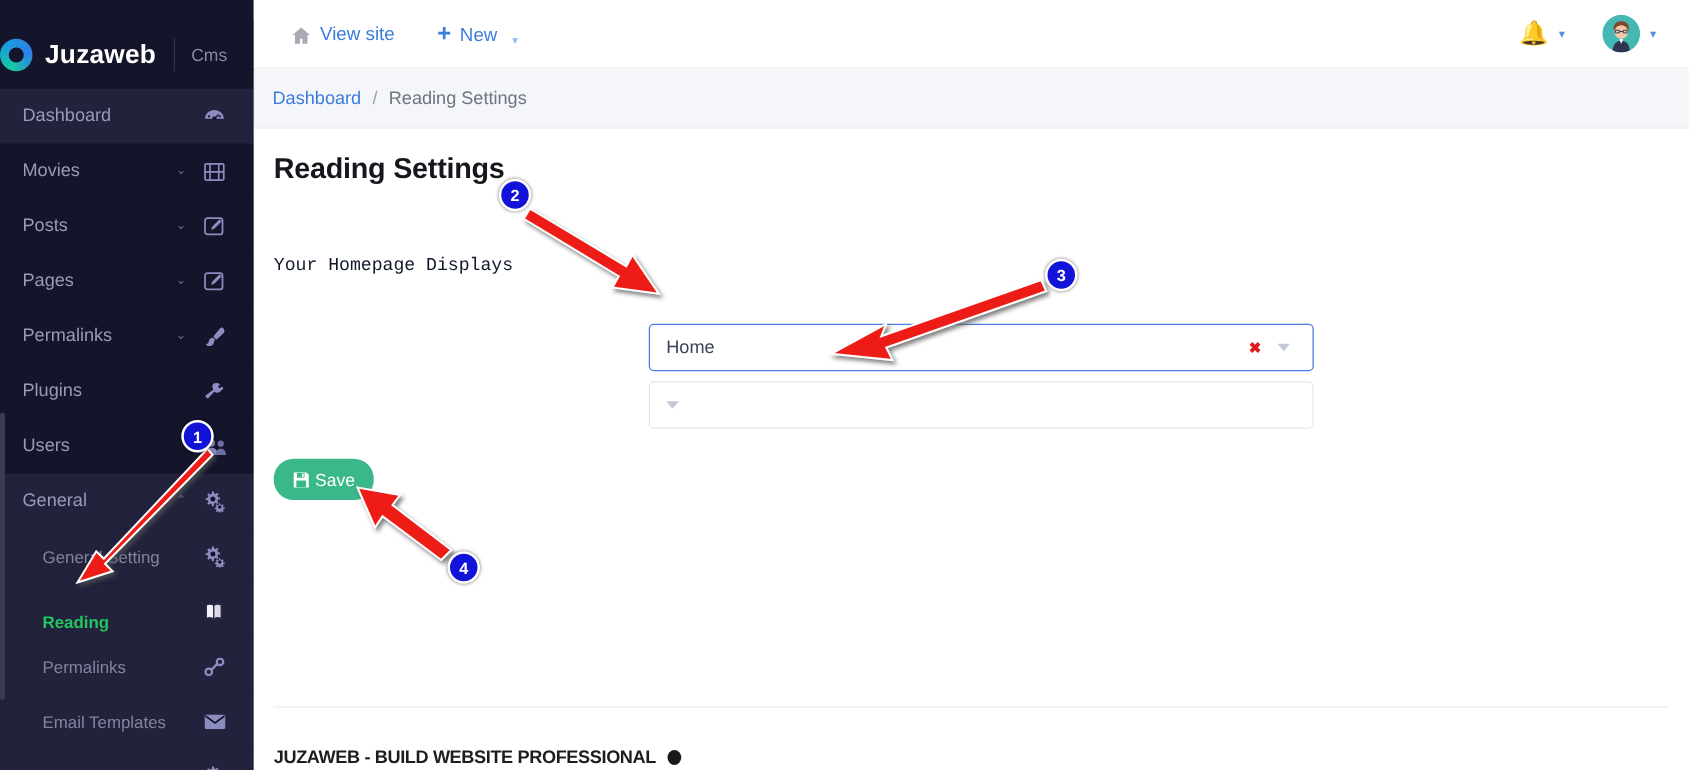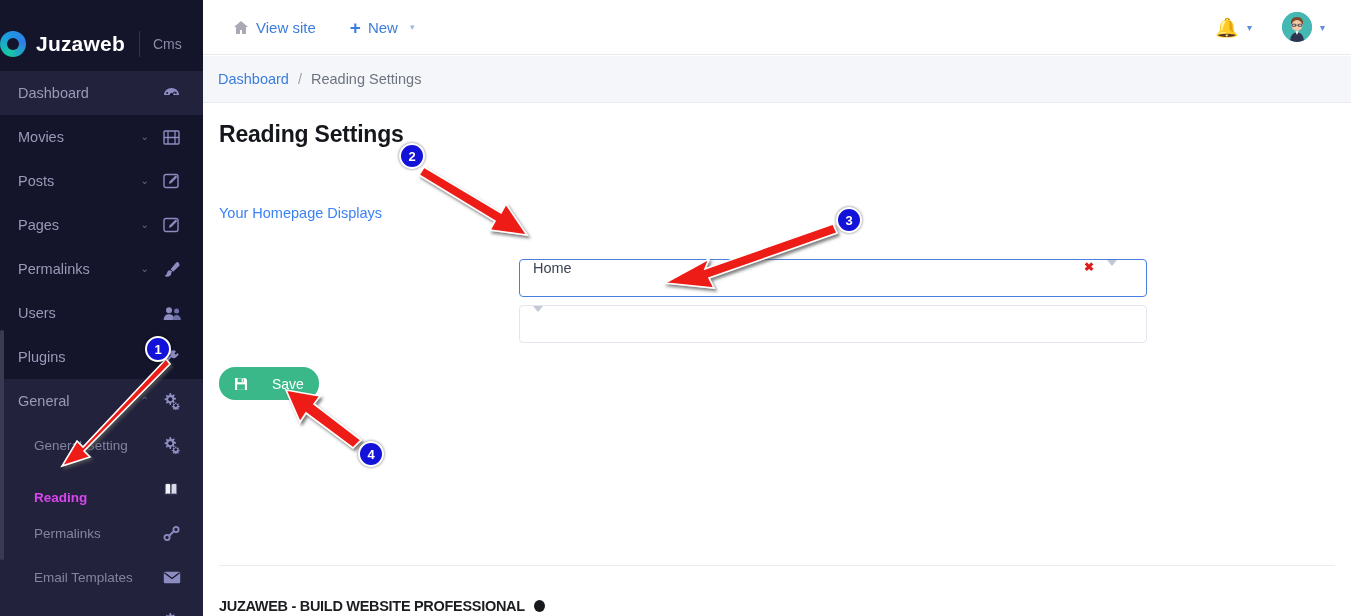"View site" .top-link { align-items: center -> flex-end }
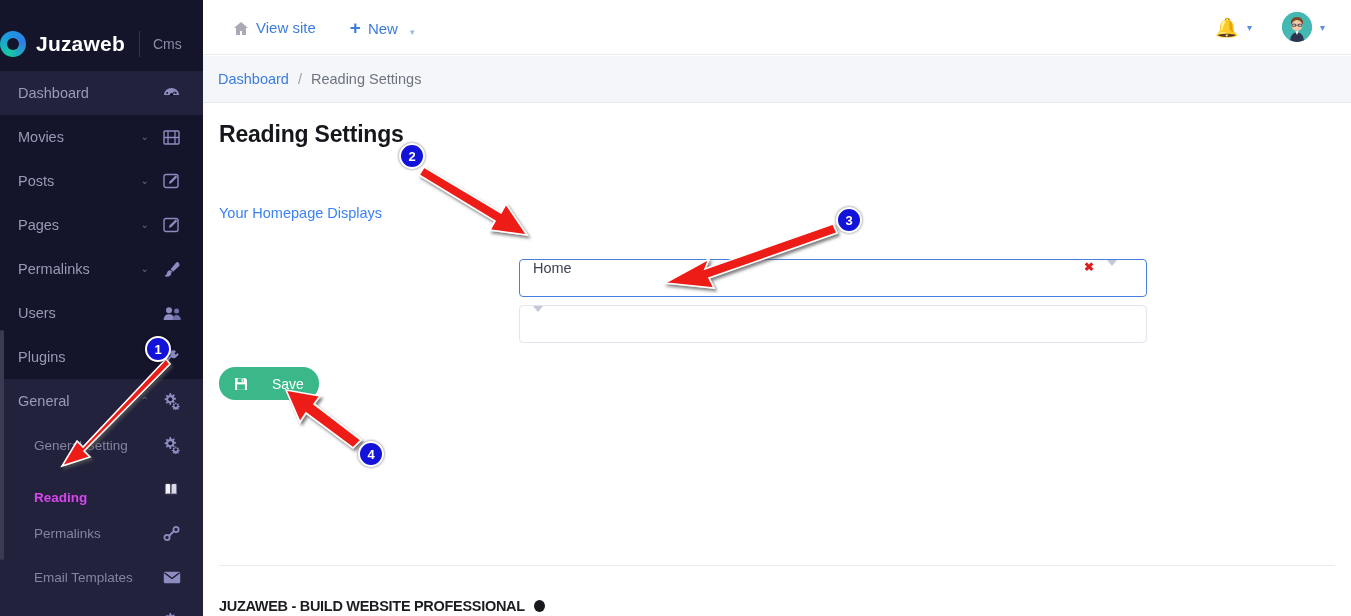"Your Homepage Displays" .form-label { color: #3b82f6 -> #0f172a; font-family: none -> Liberation Mono, monospace }
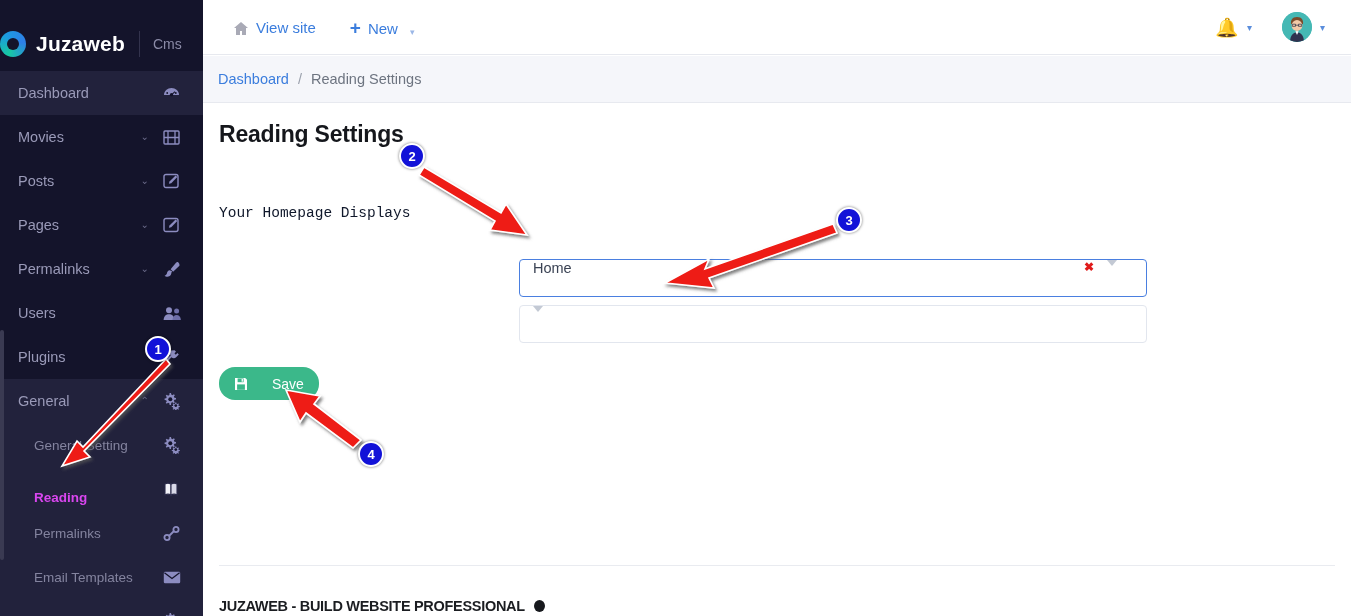"Home" .select-box { align-items: flex-start -> center; padding: 0 26px 0 13px -> 0 15px 0 13px; width: 628px -> 532px }
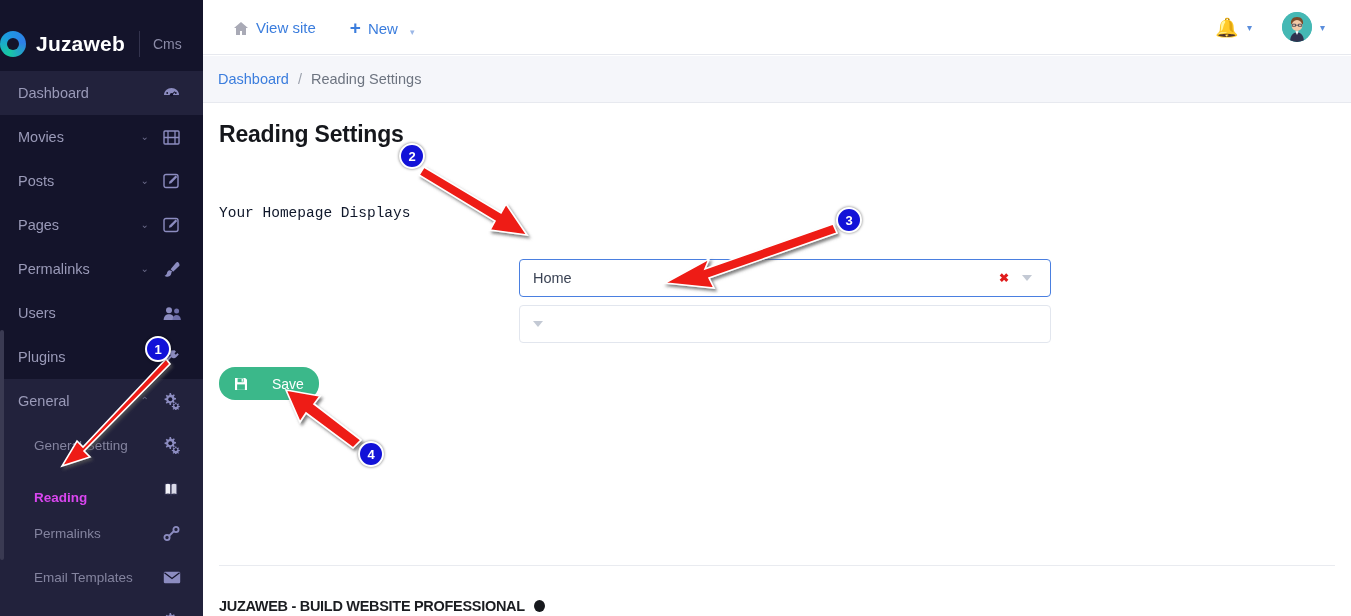"Users" div.nav-item { order: before "Plugins" -> after "Plugins" }
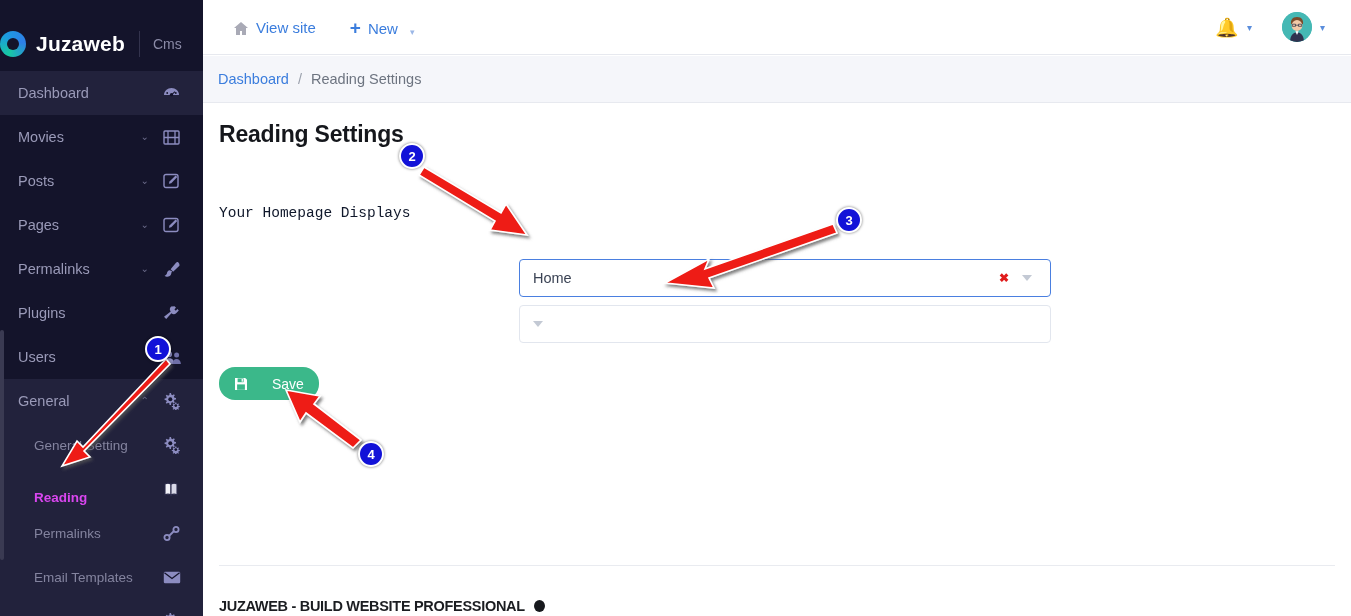"Save" .save-btn { gap: 24px -> 4px }
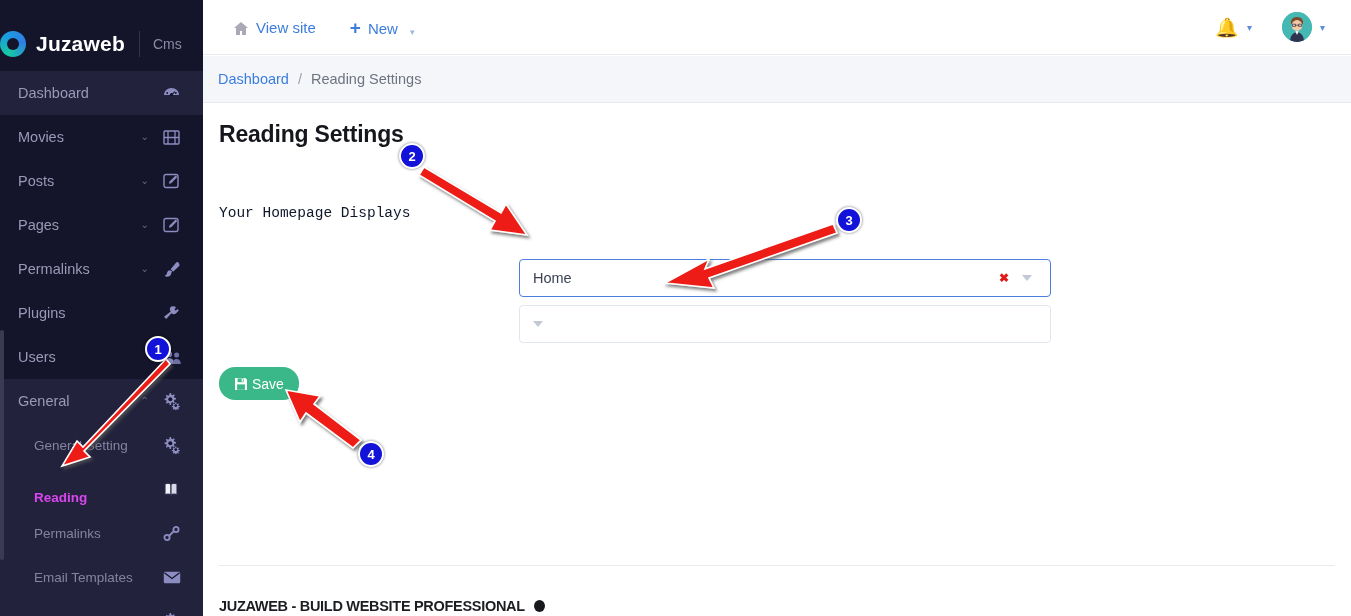"Reading" .nav-item.sub.active .label { color: #d946ef -> #22c55e }
